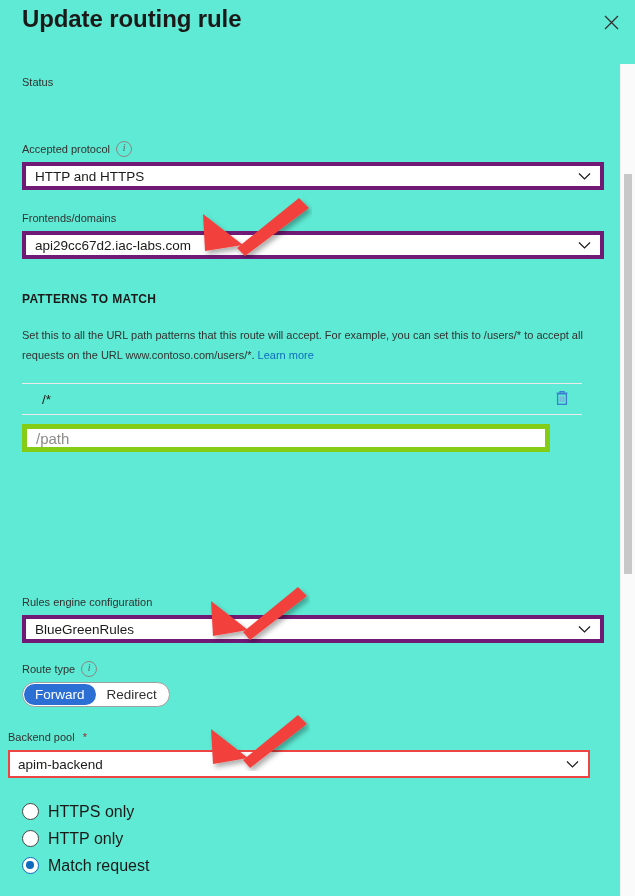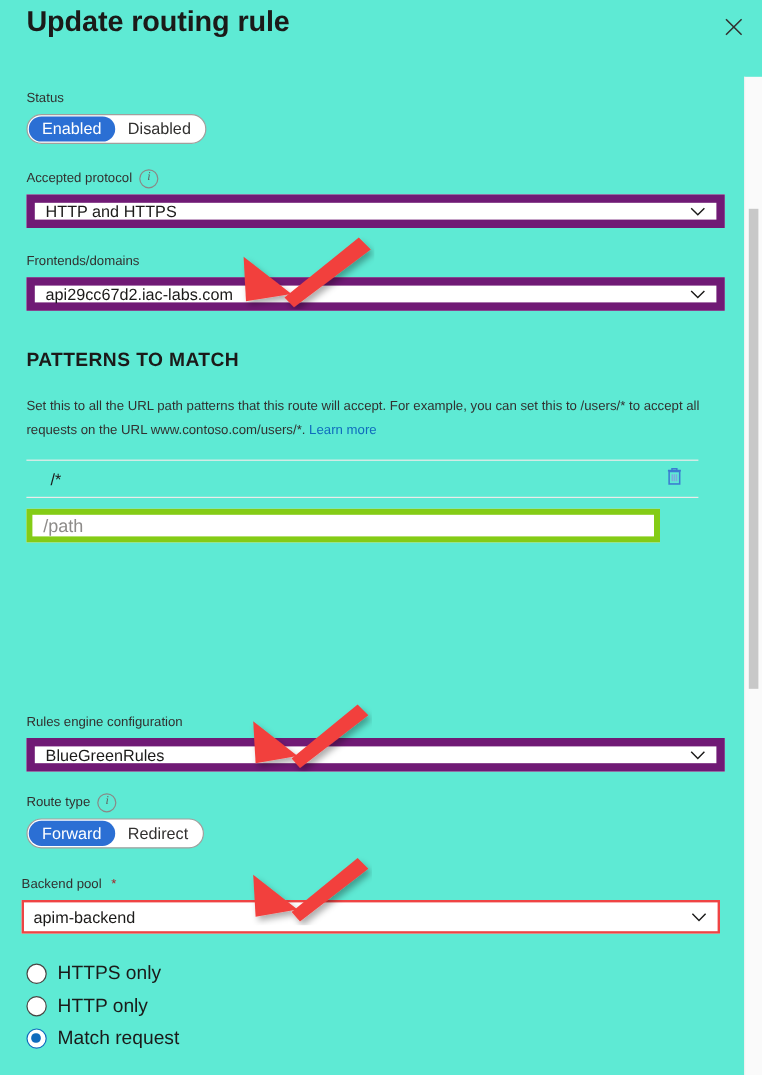"Enabled" div.pill-toggle { html: <div> <div>Enabled</div> <div>Disabled</div> </div> -> none }
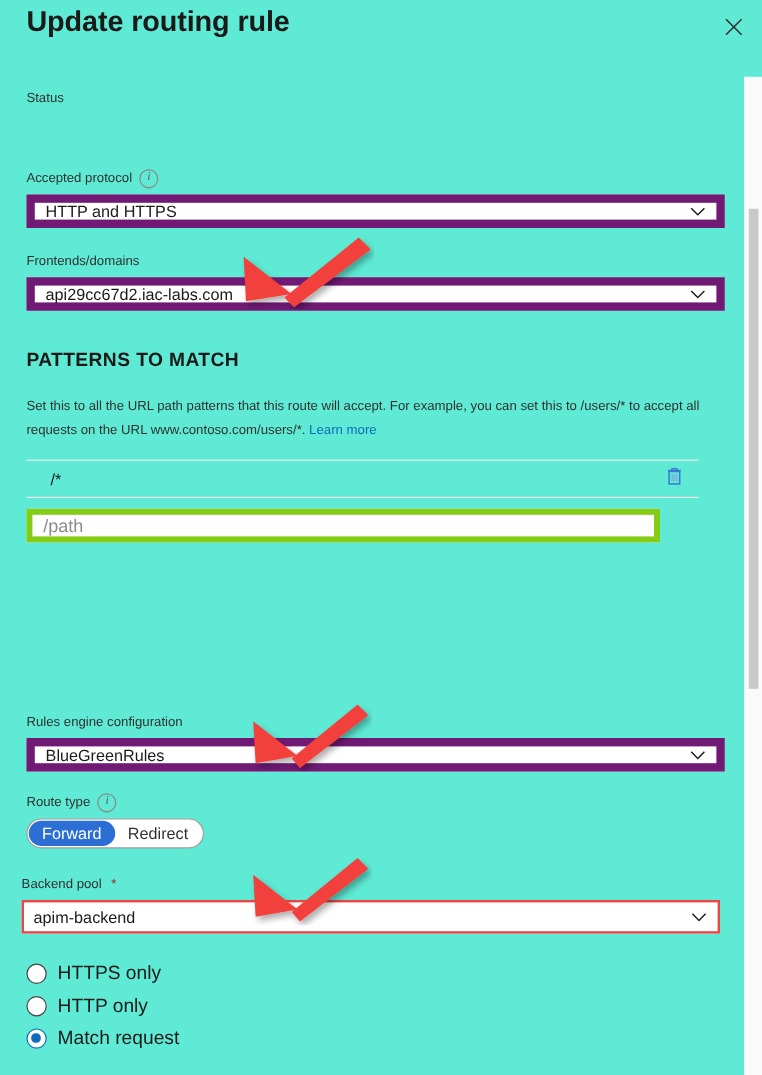"HTTP and HTTPS" .dropdown { border: 7px solid #701a75 -> 4px solid #701a75 }
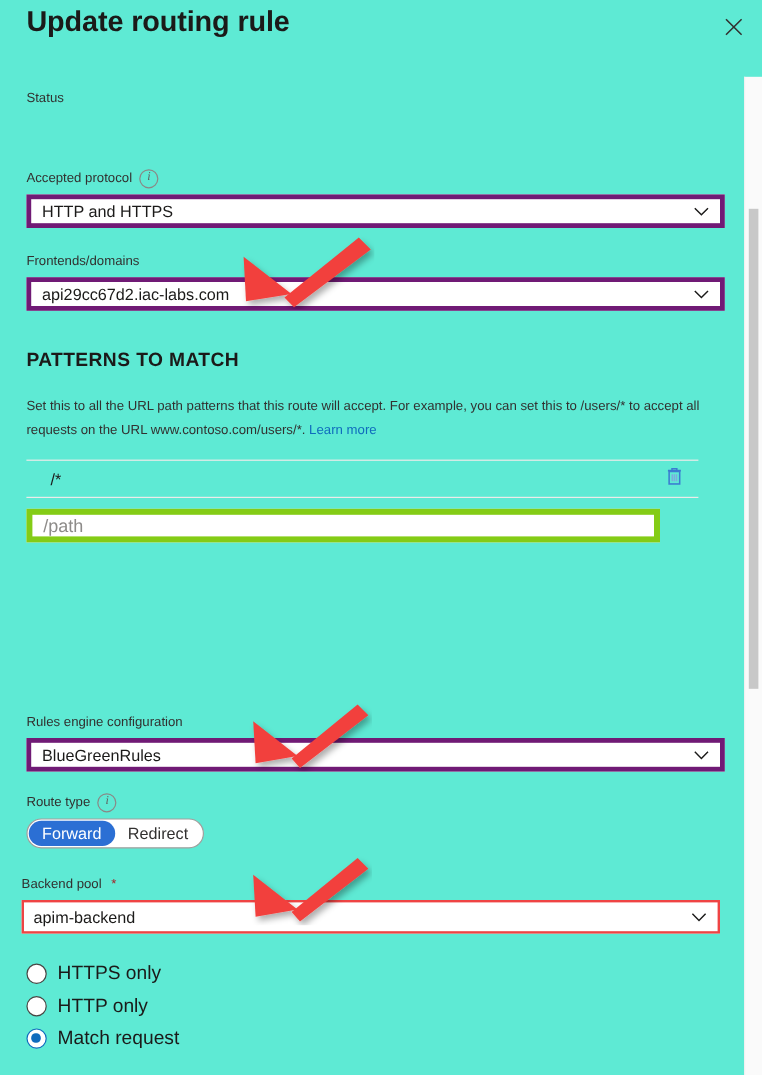"PATTERNS TO MATCH" .section-head { font-size: 16px -> 12px }
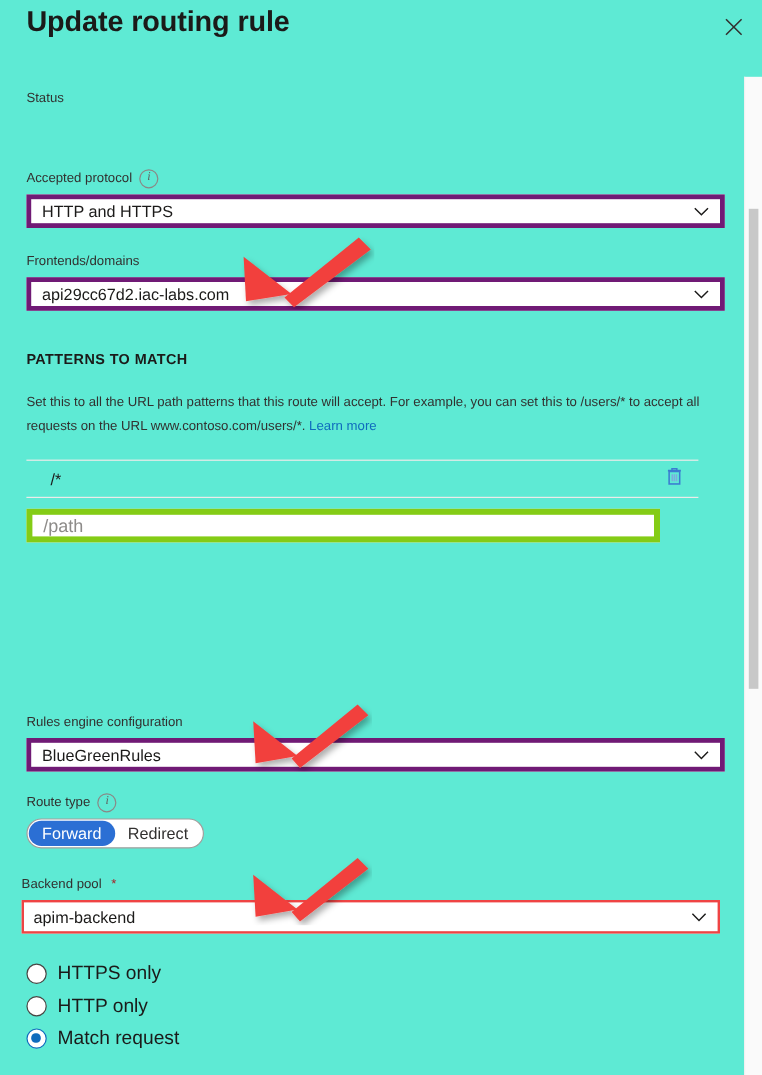"Backend pool" div { left: 18px -> 8px }
